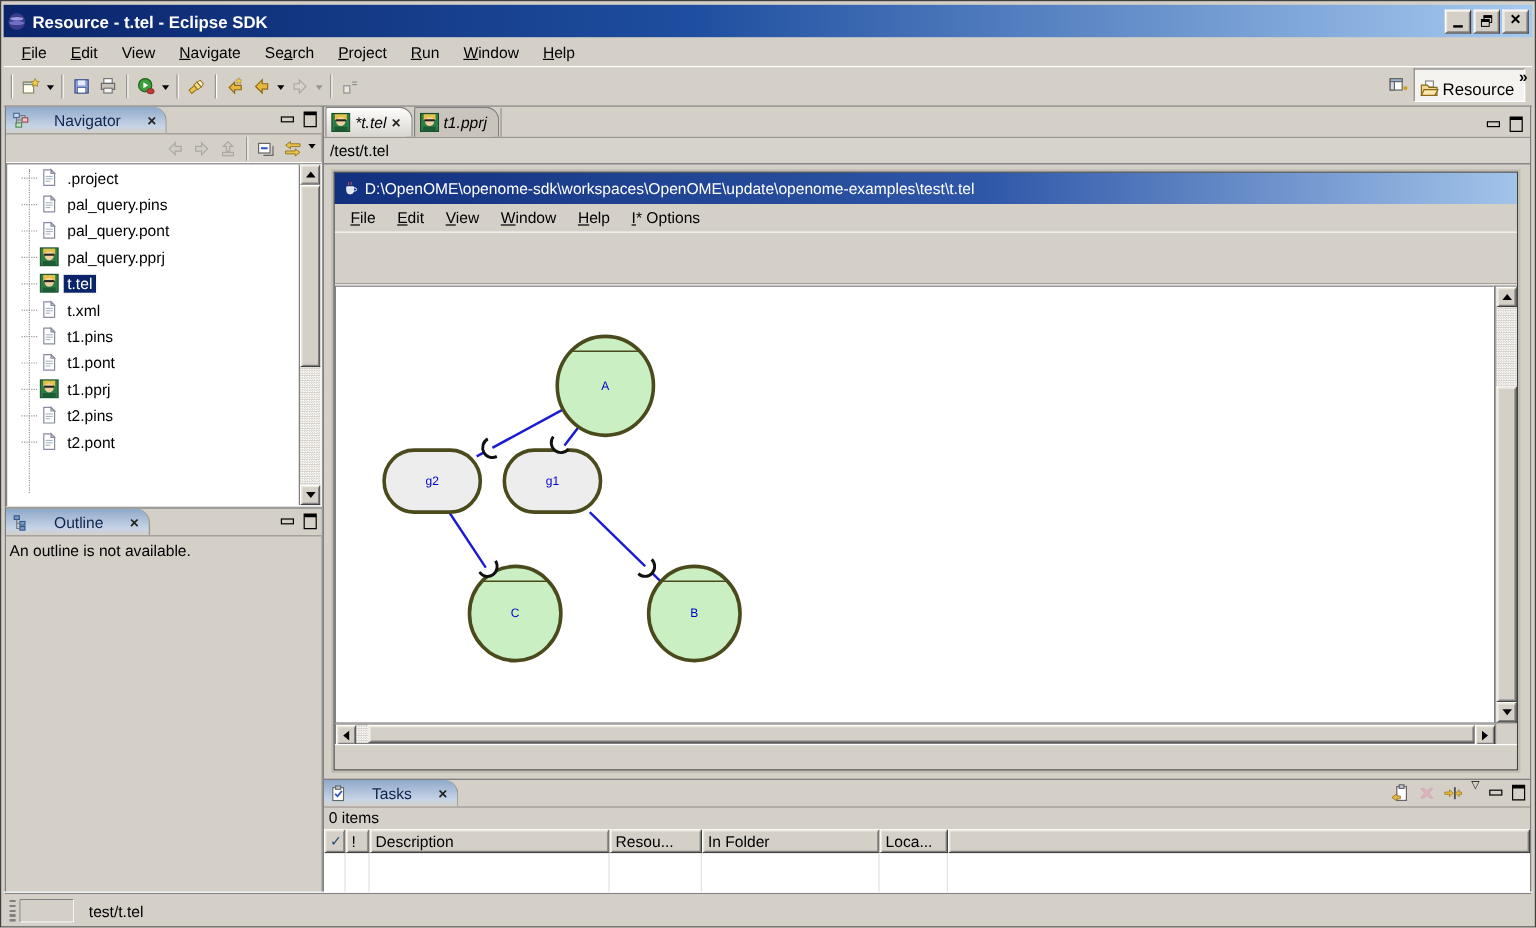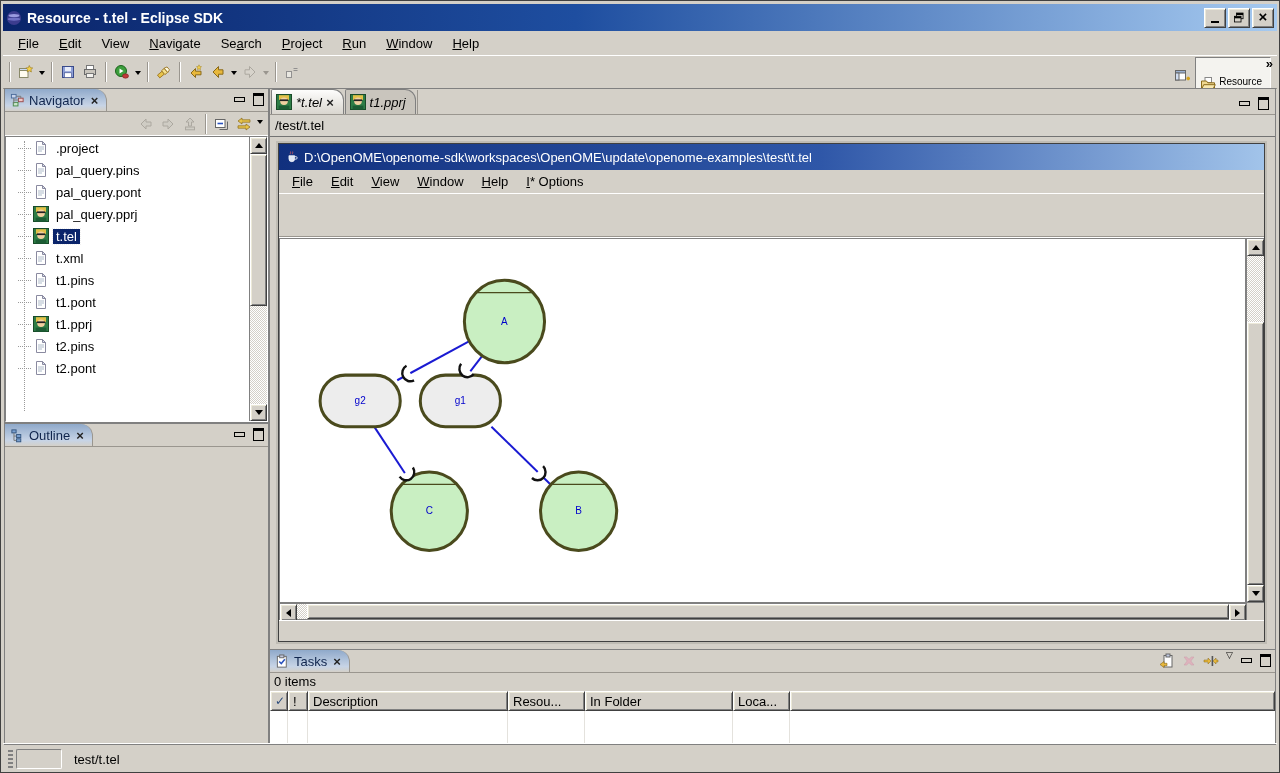"Resource" #persp .pbtn { font-size: 10px -> 14px; padding: 18px 8px 2px 4px -> 8px 8px 2px 4px }
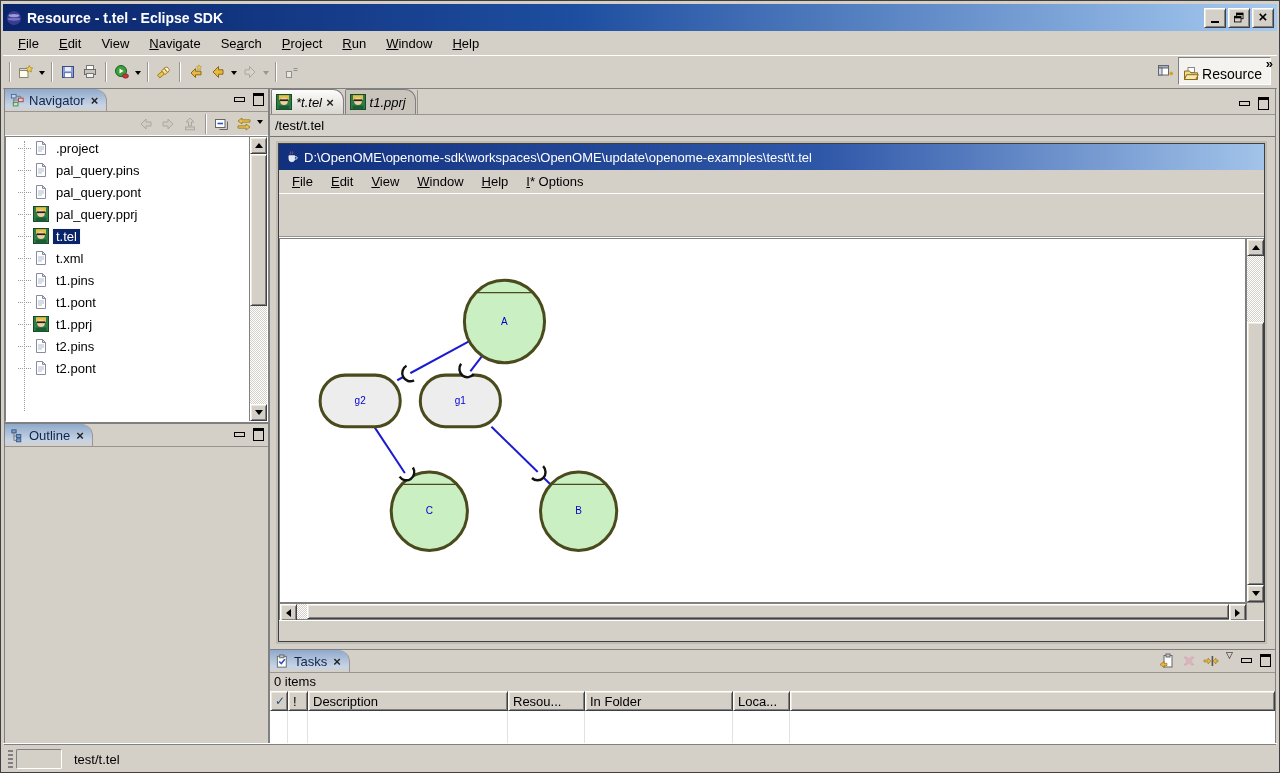"Navigator" .vtab { gap: 4px -> 20px }
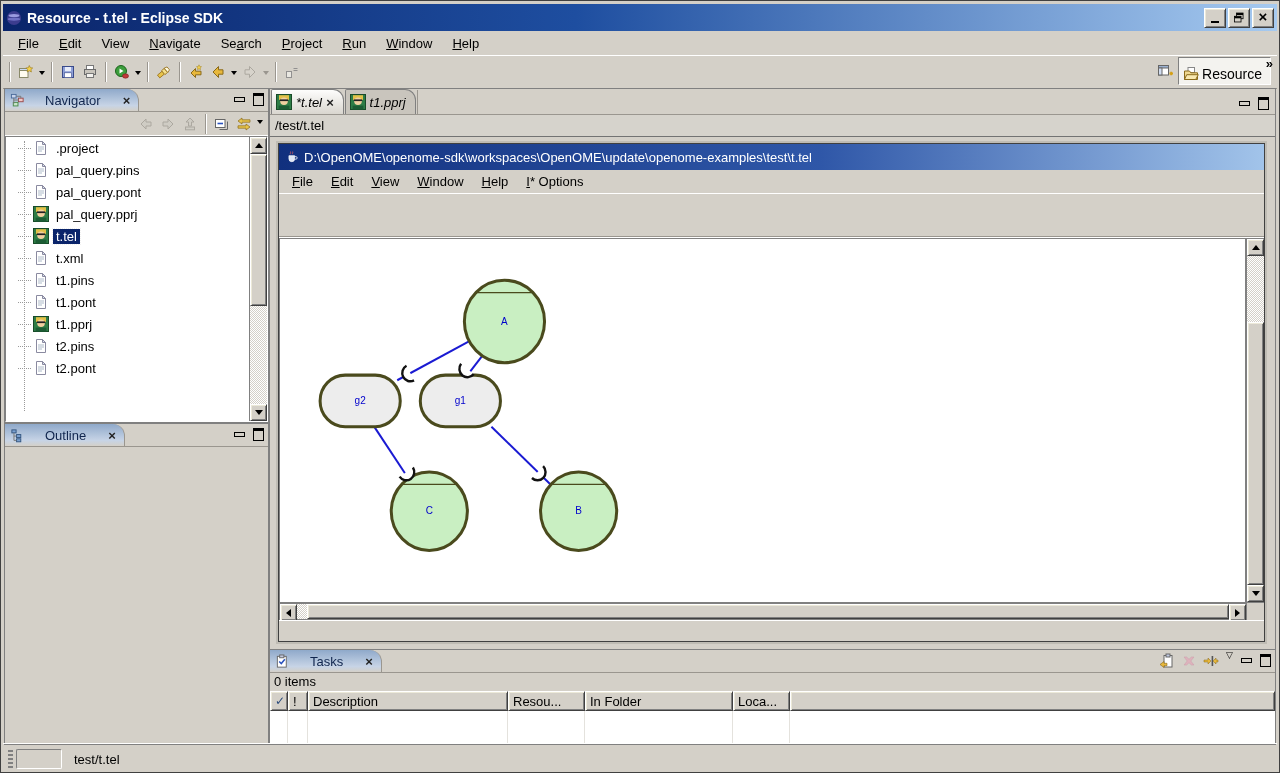"An outline is not available." div.msg { html: none -> <div>An outline is not available.</div> }
